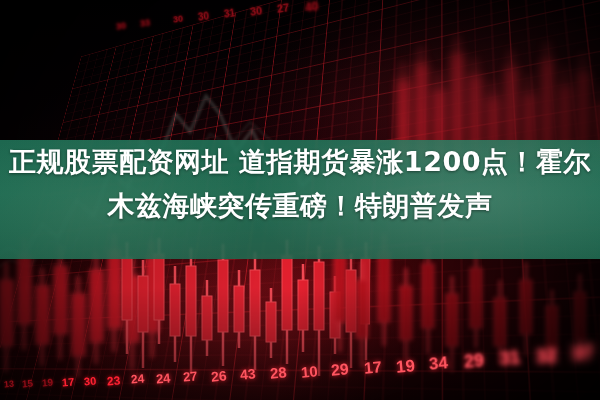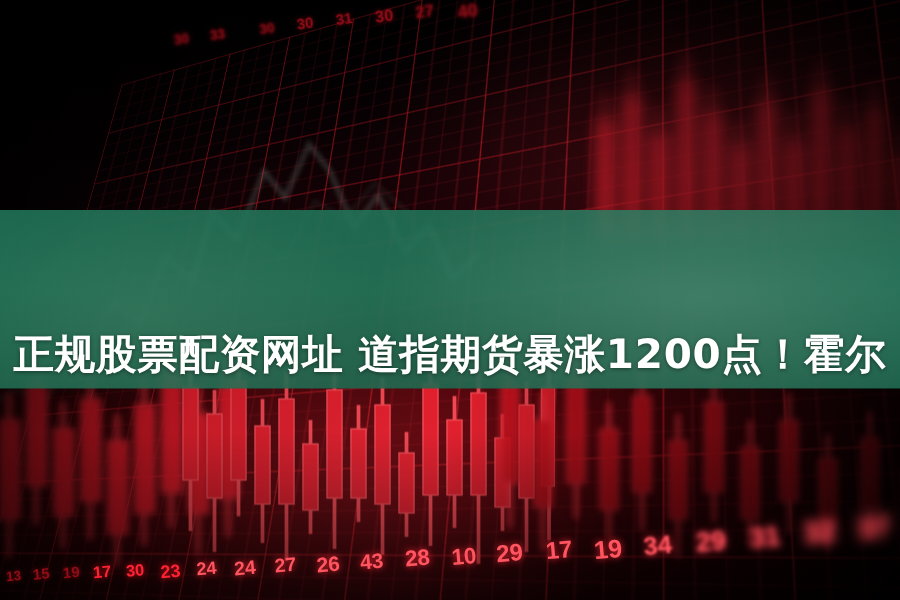"正规股票配资网址 道指期货暴涨1200点！霍尔" #banner { justify-content: flex-end -> flex-start }
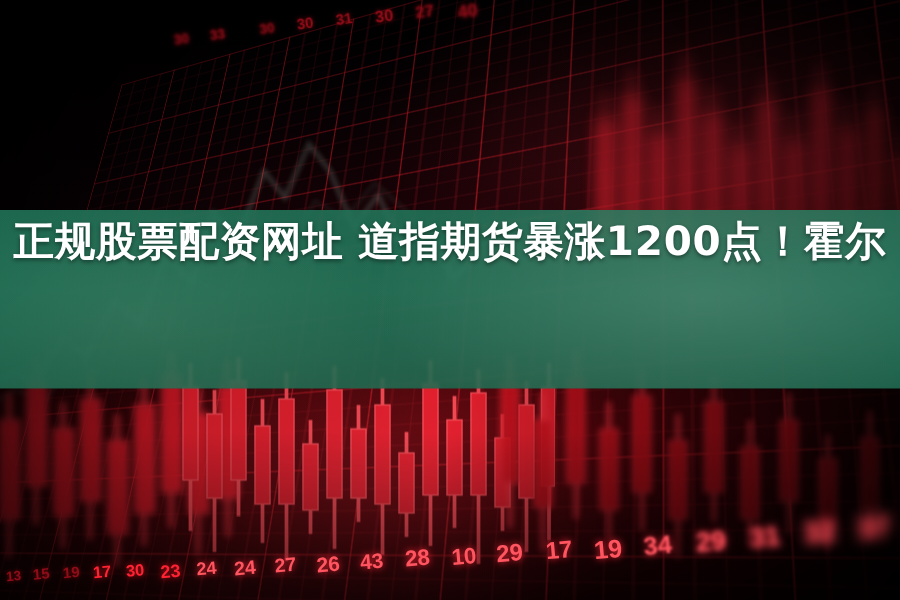"木兹海峡突传重磅！特朗普发声" div.headline { html: none -> <div>木兹海峡突传重磅！特朗普发声</div> }
